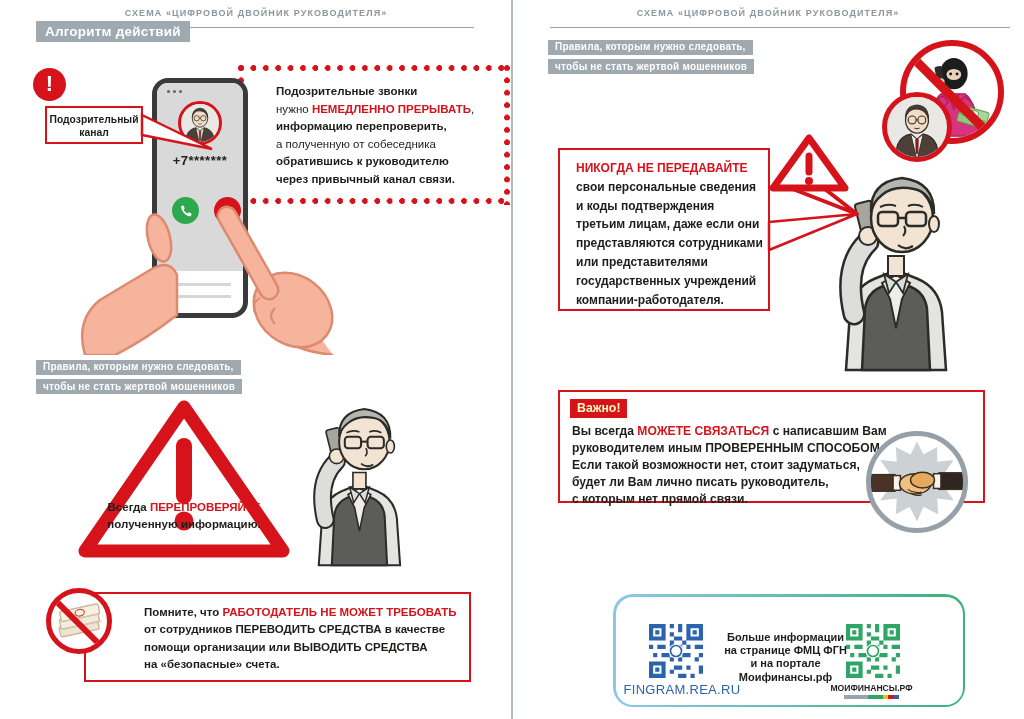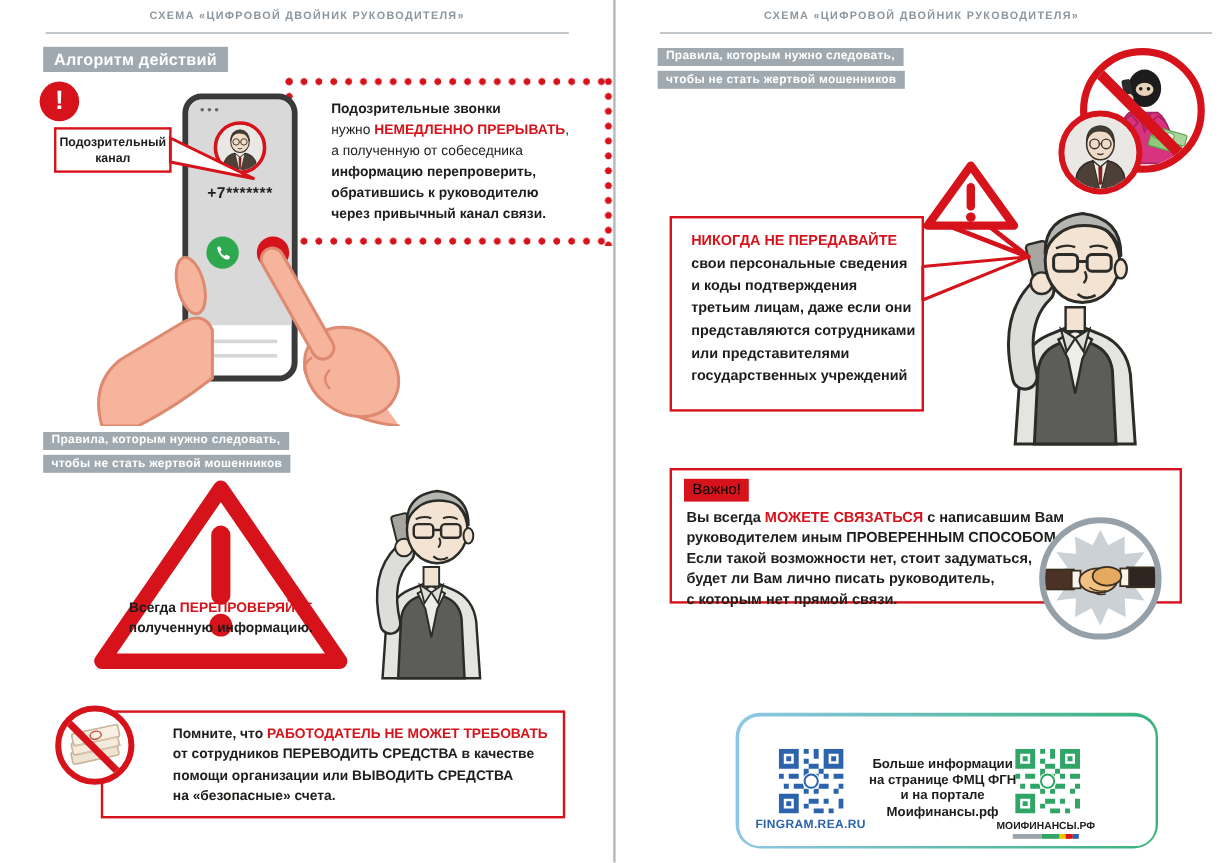"Алгоритм действий" div.abs { top: 39px -> 21px }
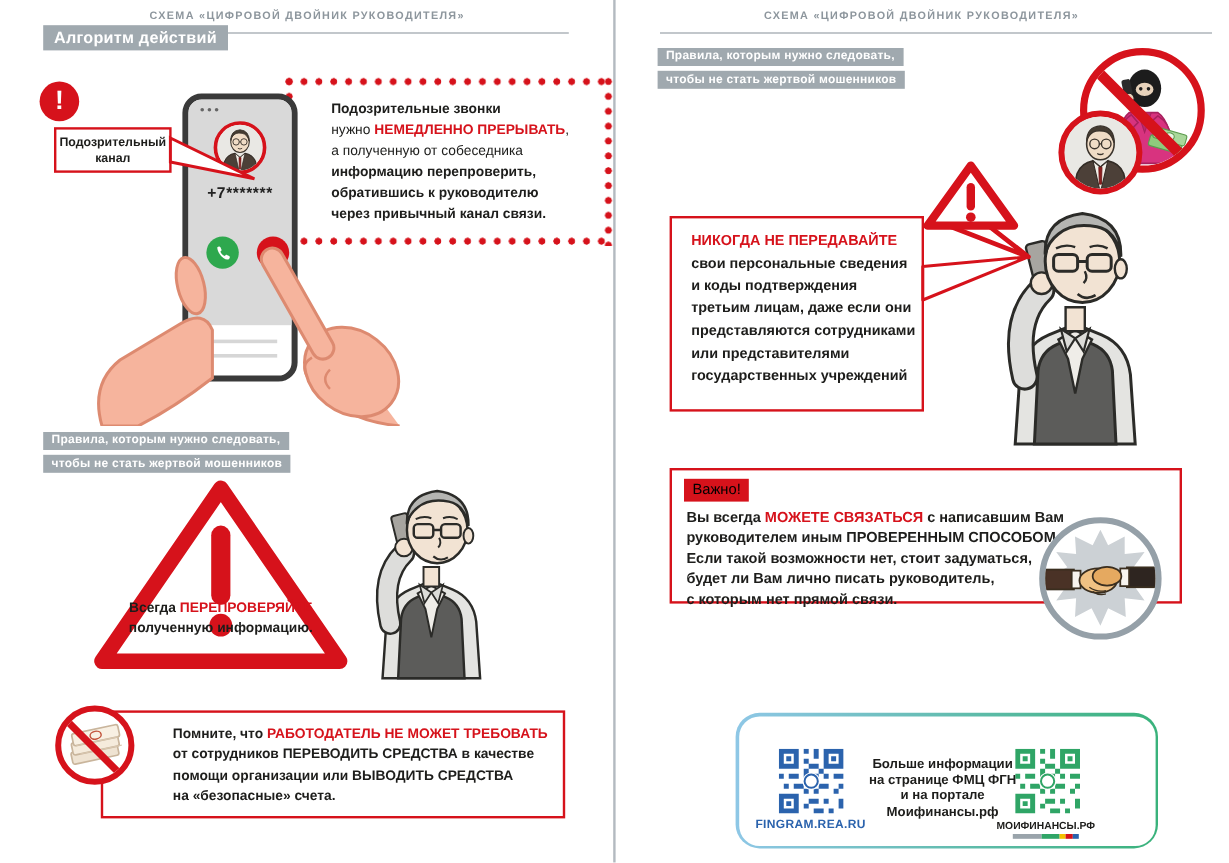"а полученную от собеседника" div.rl { order: before "информацию перепроверить," -> after "информацию перепроверить," }
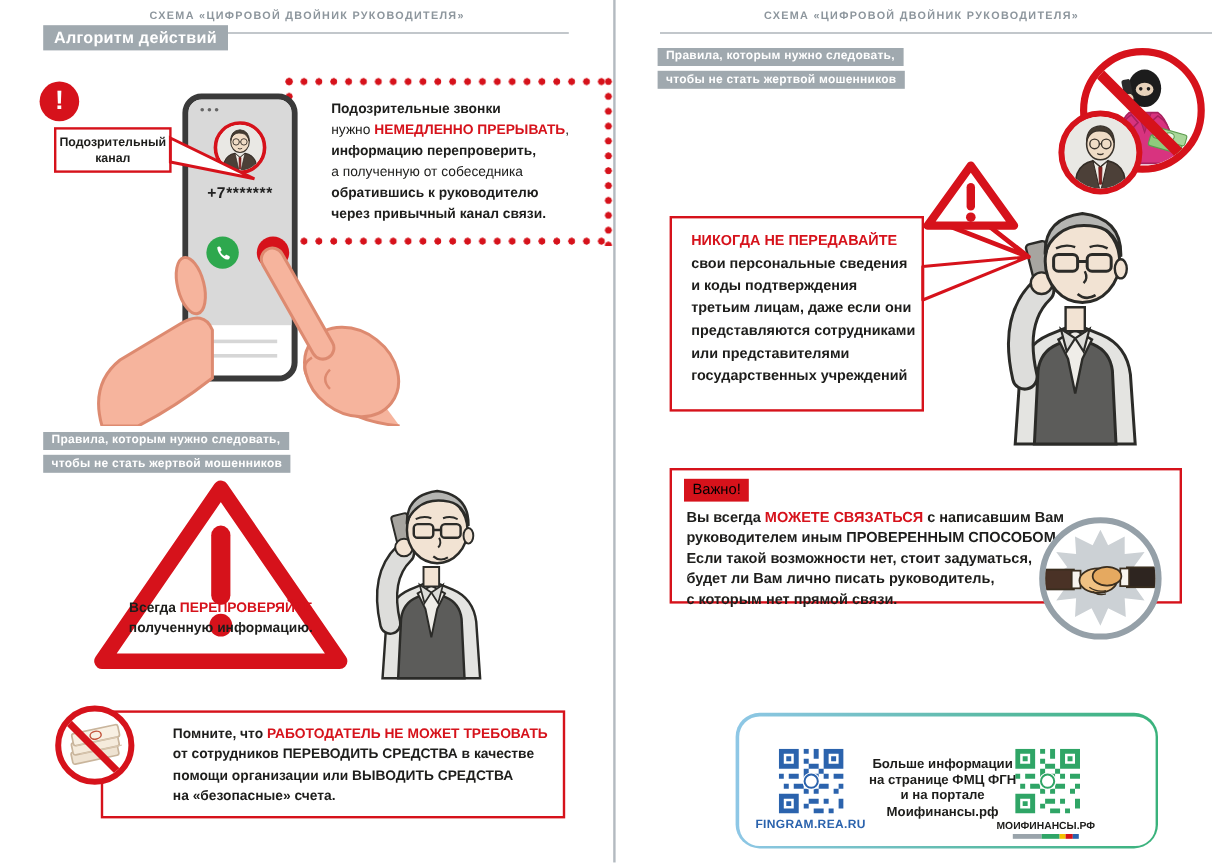"НИКОГДА НЕ ПЕРЕДАВАЙТЕ" div.abs { margin-top: 32px -> none }
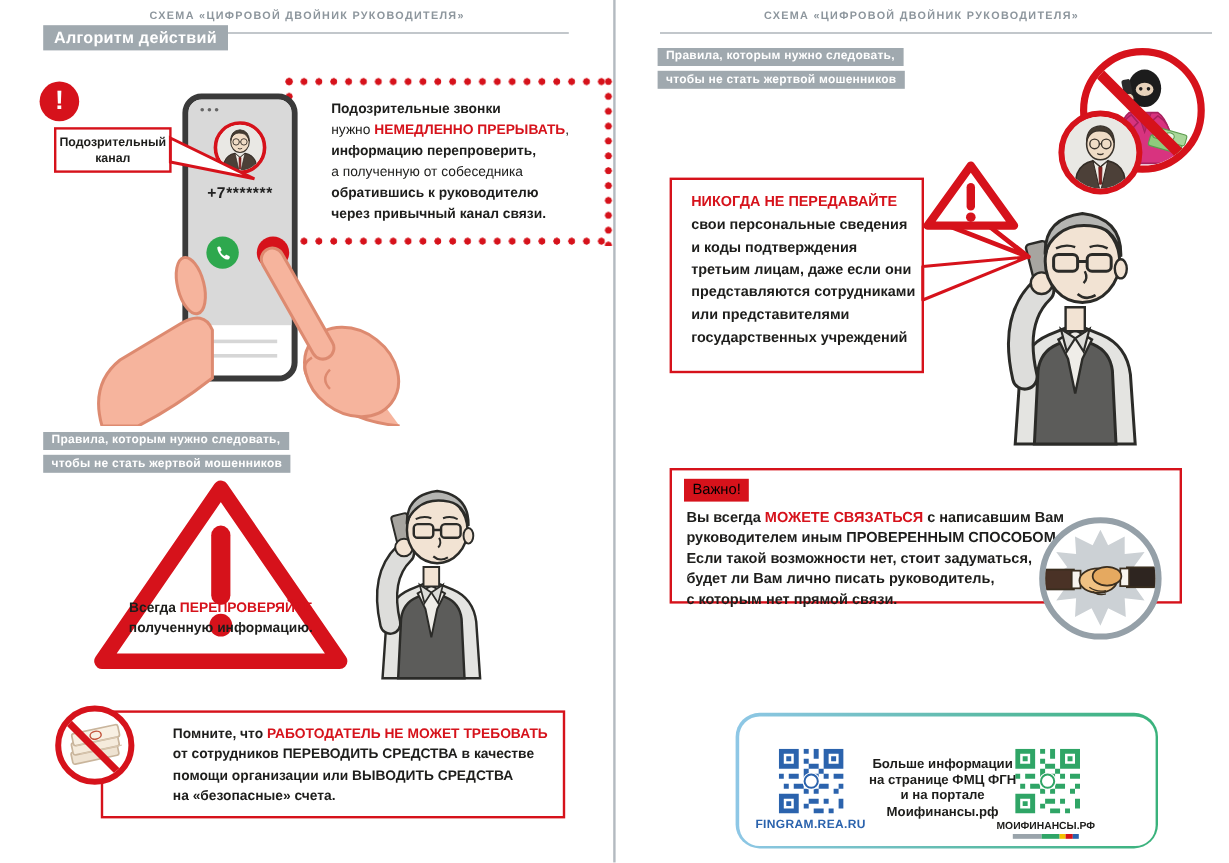"компании-работодателя." div.rl { html: none -> <div><span>компании-работодателя.</span></div> }
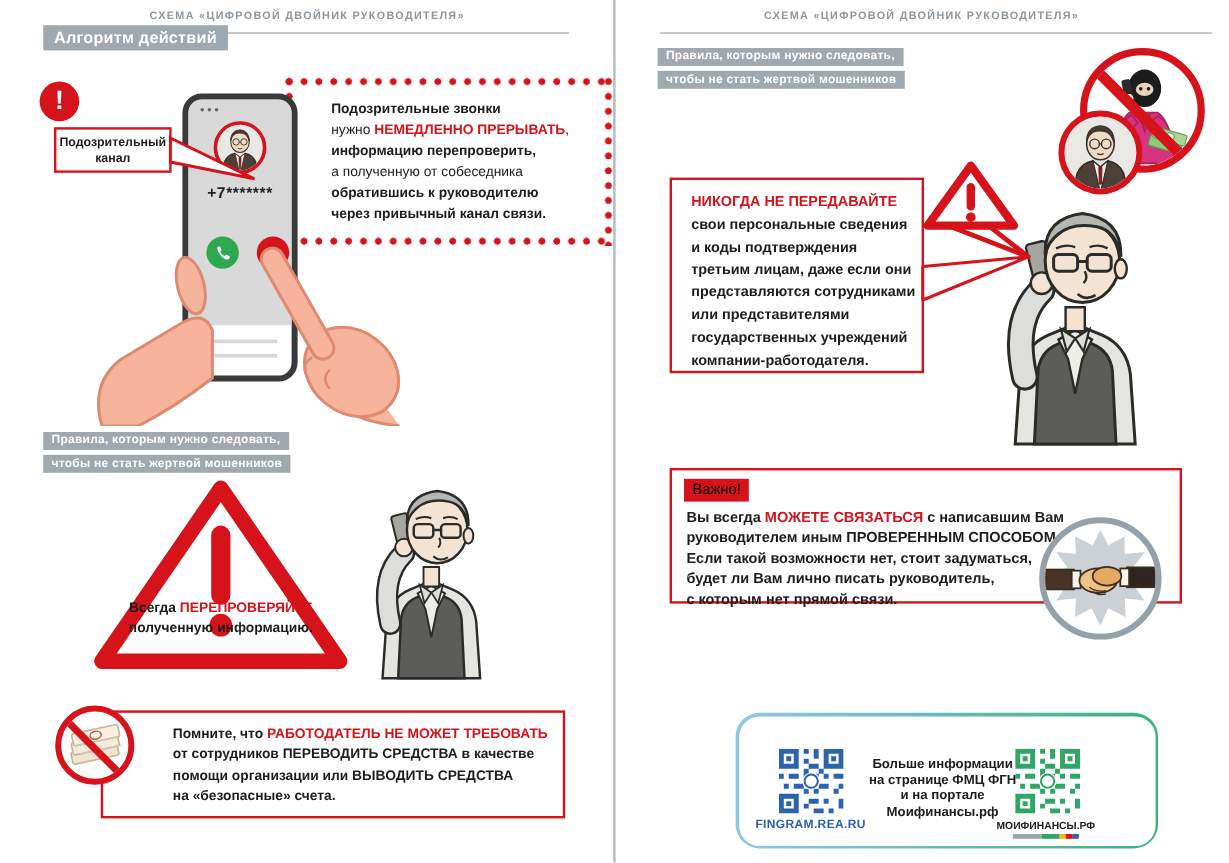"Важно!" .badge-red { color: #000000 -> #fef9c3; font-weight: 400 -> 700 }
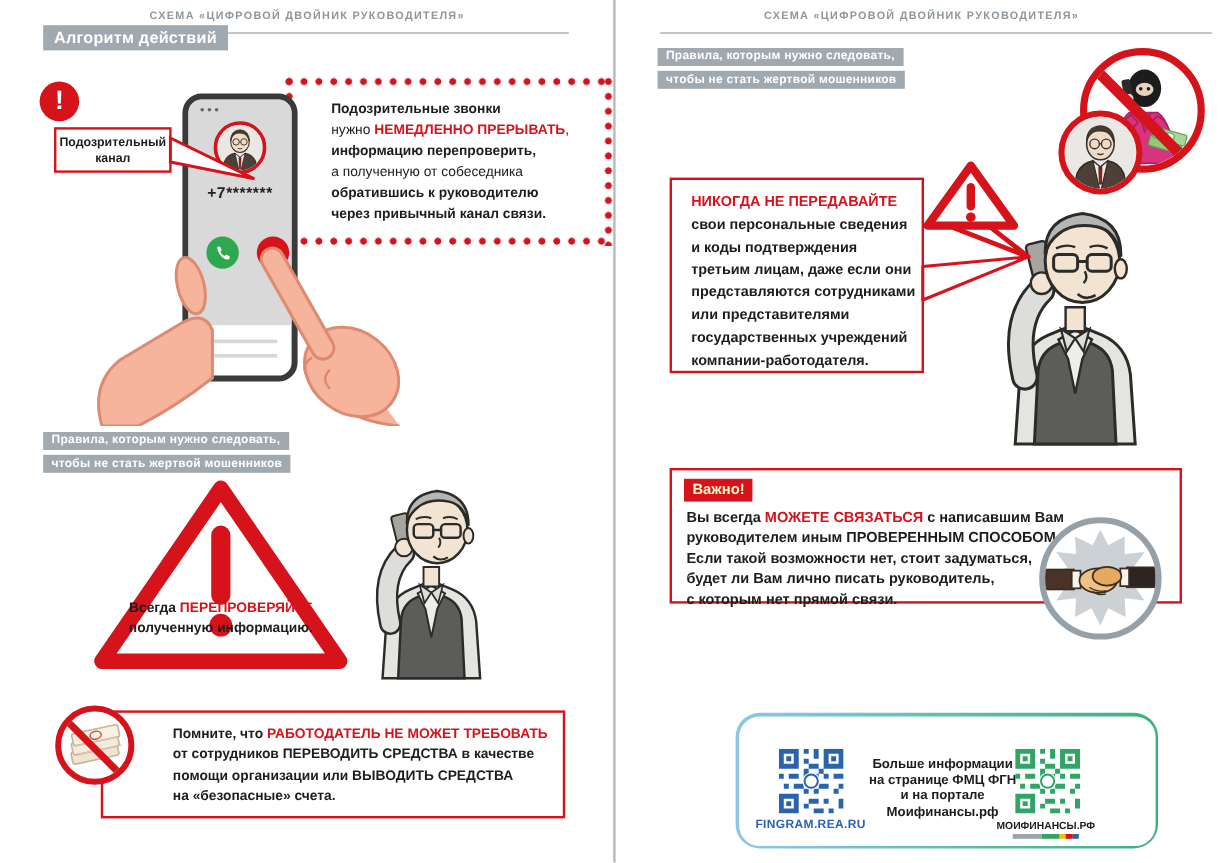"FINGRAM.REA.RU" div.abs { font-size: 10px -> 13px; font-weight: 700 -> 400 }
